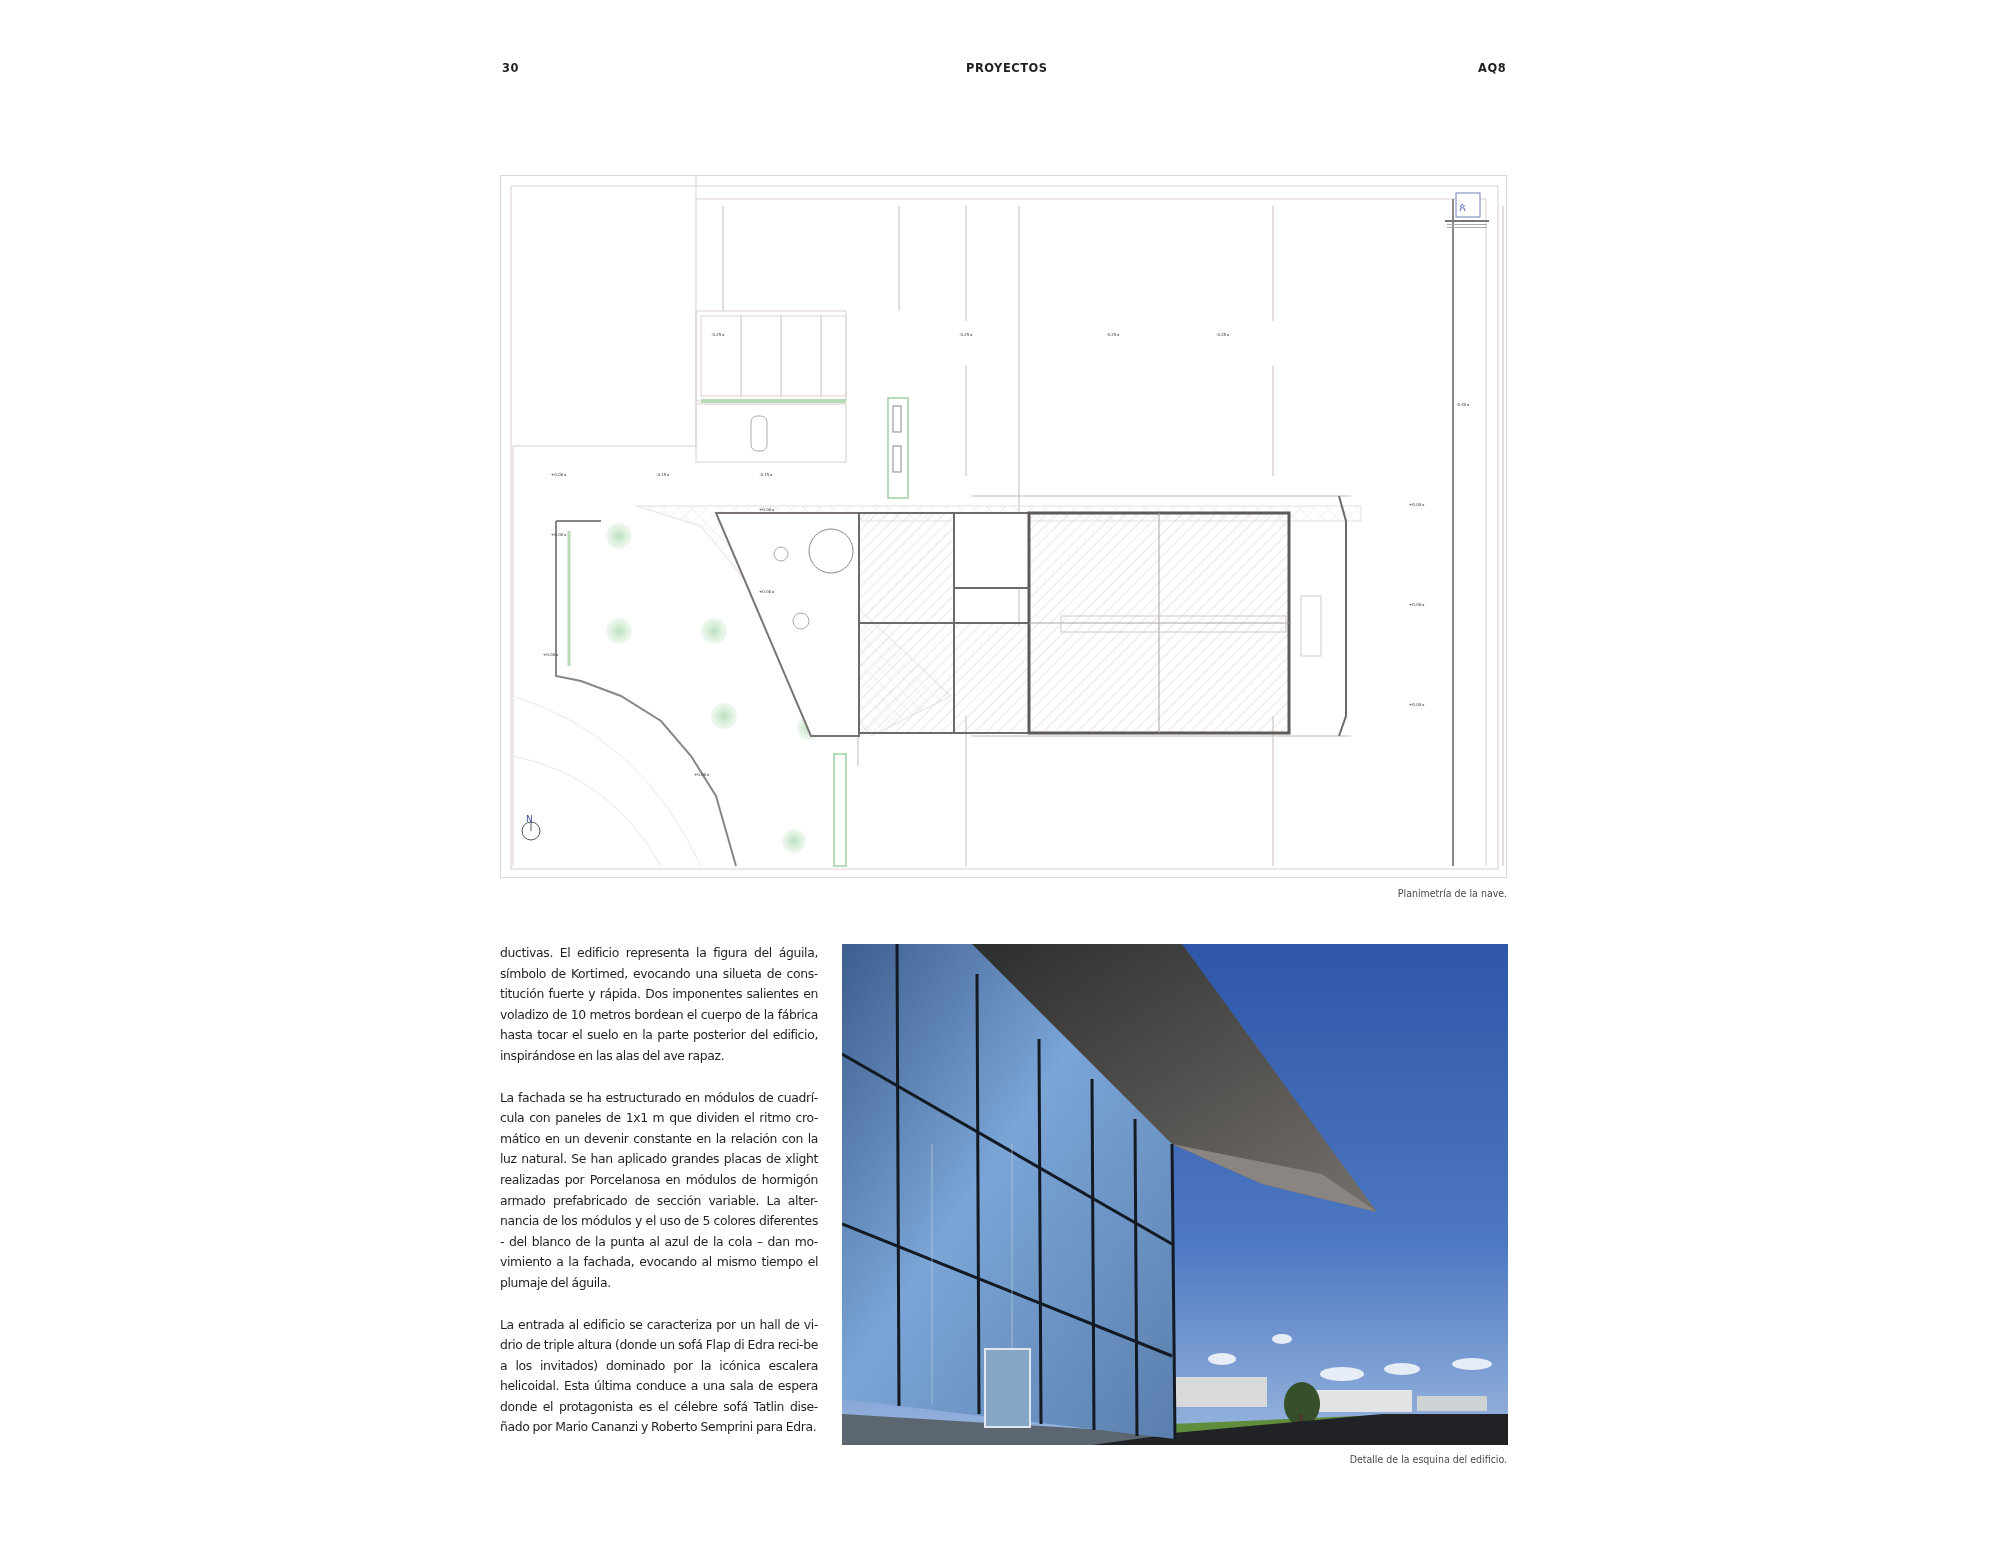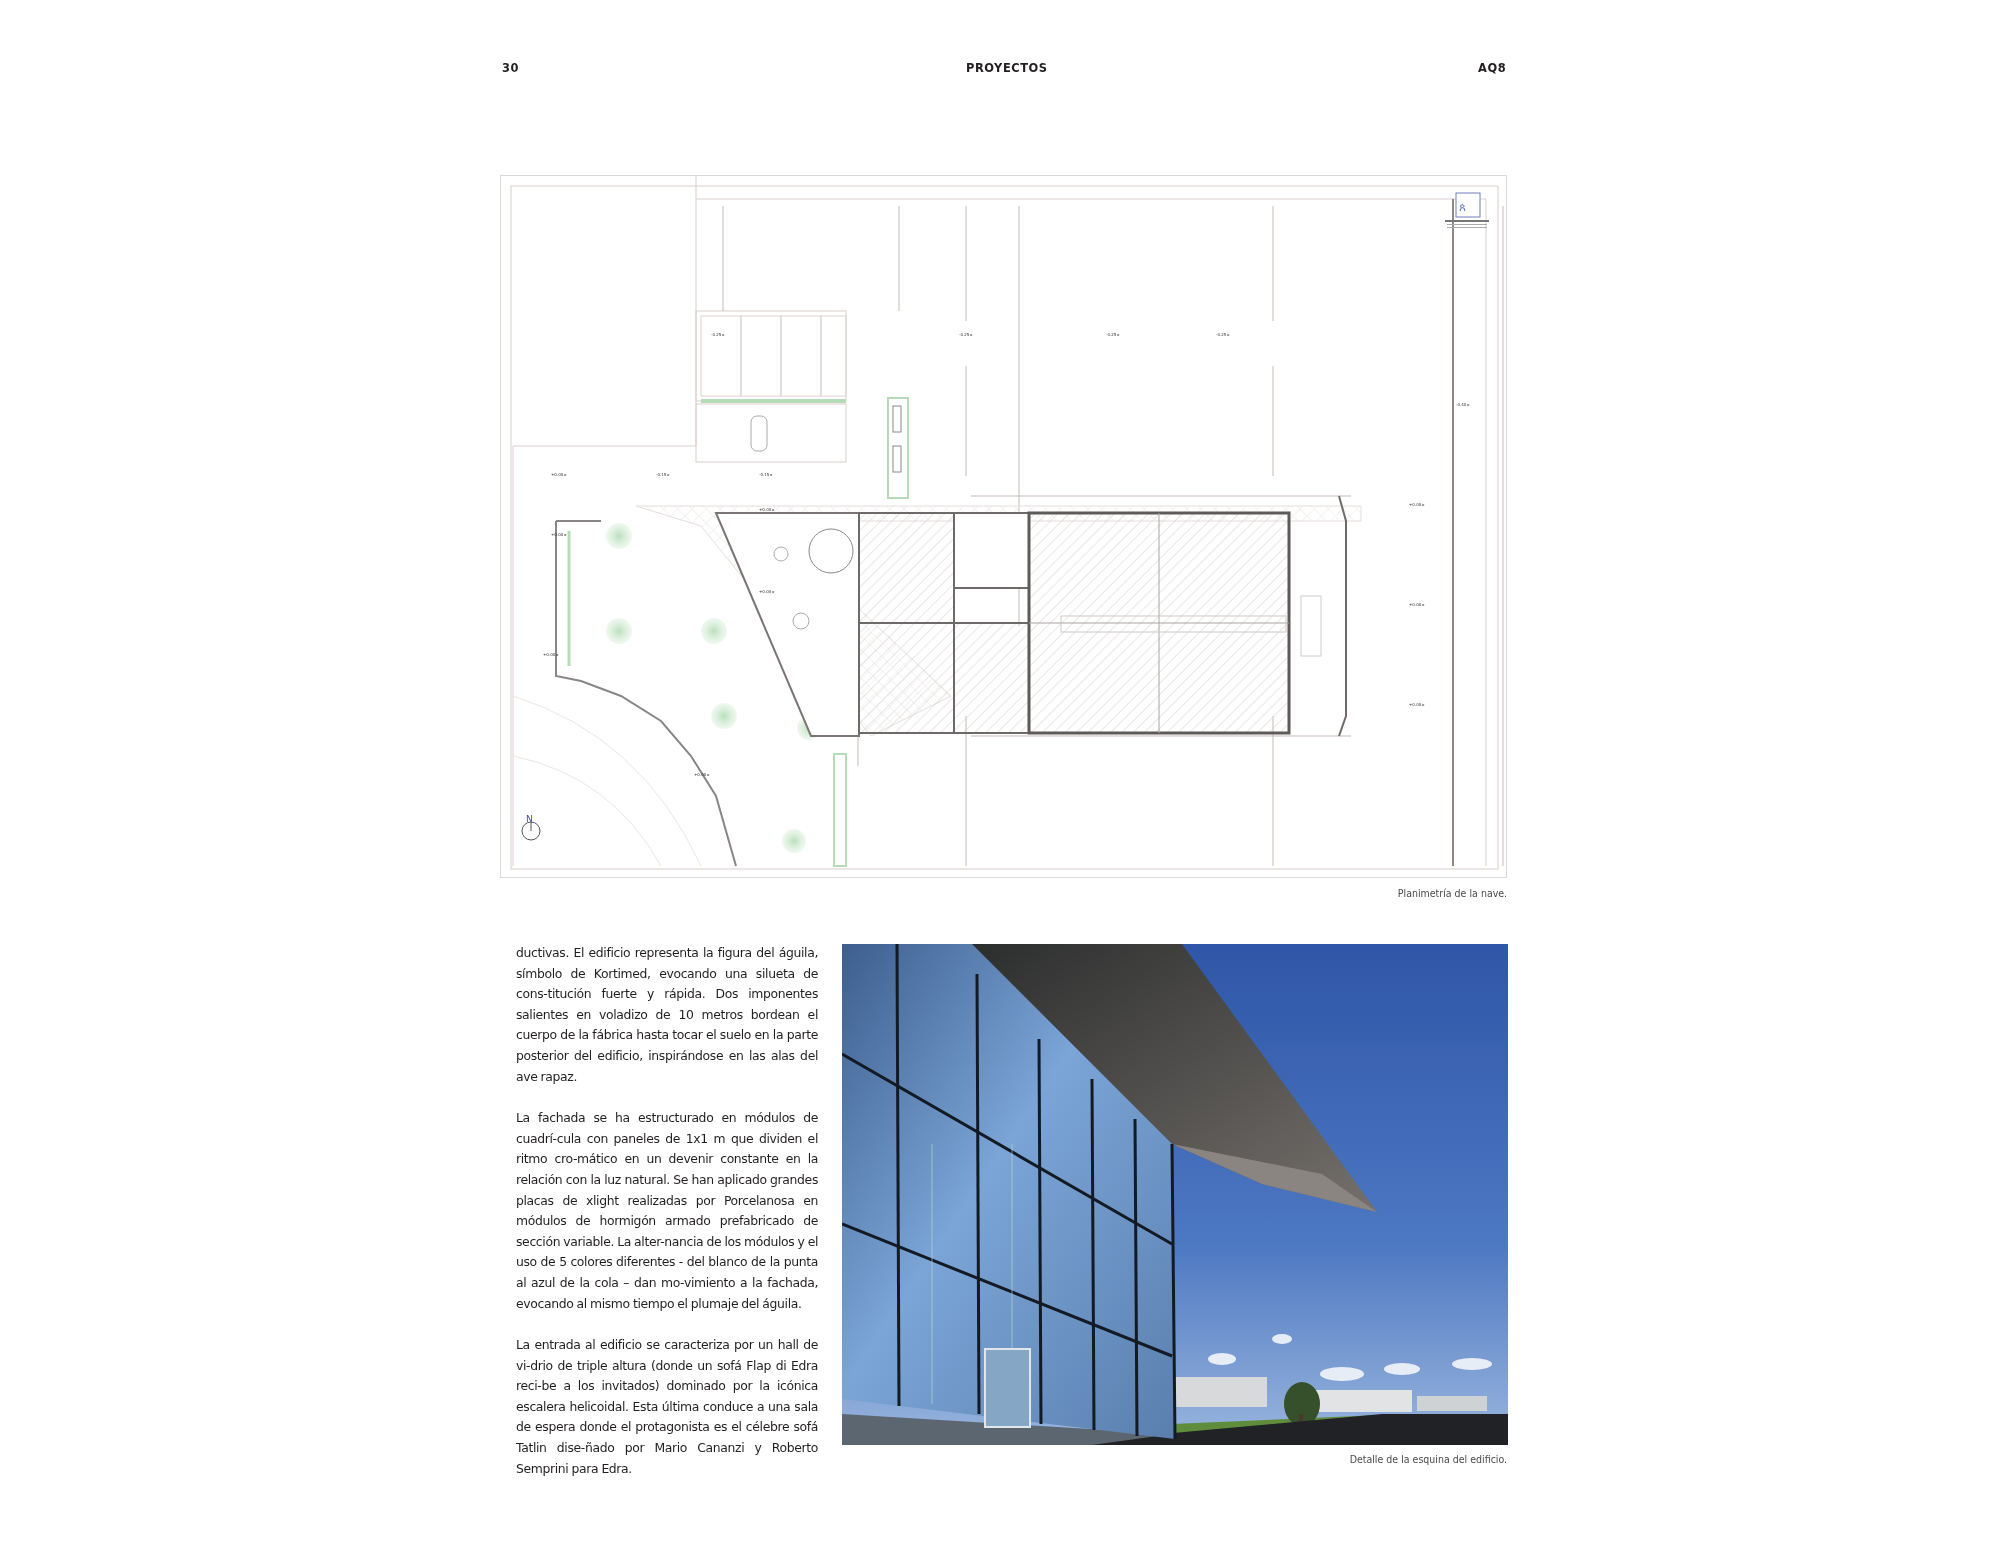"ductivas. El edificio representa la" .body-text p { margin: 0 0 21px 16px -> 0 0 21px 0 }
